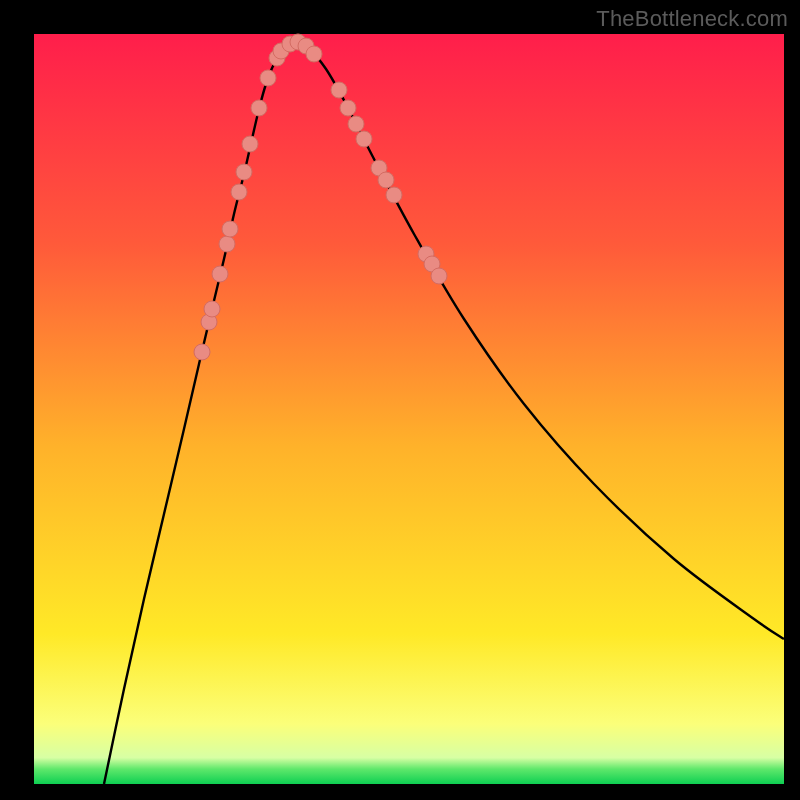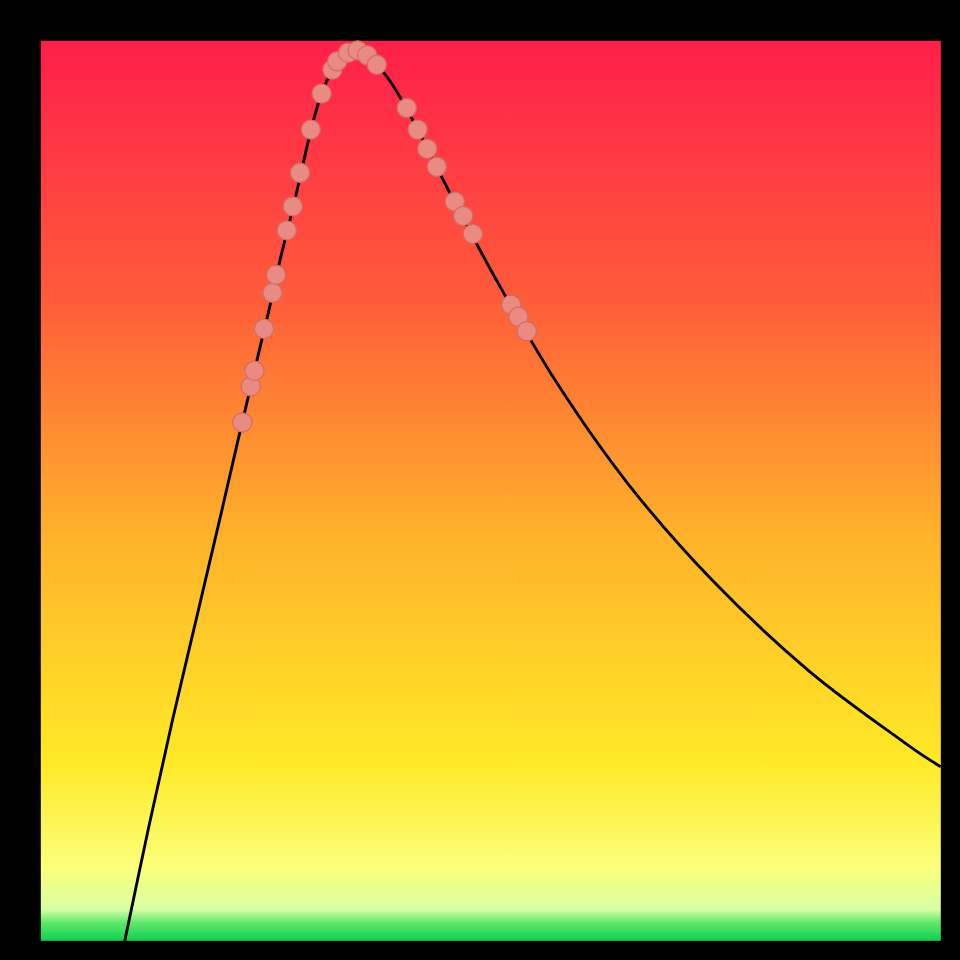"TheBottleneck.com" div.watermark { html: none -> <div>TheBottleneck.com</div> }
